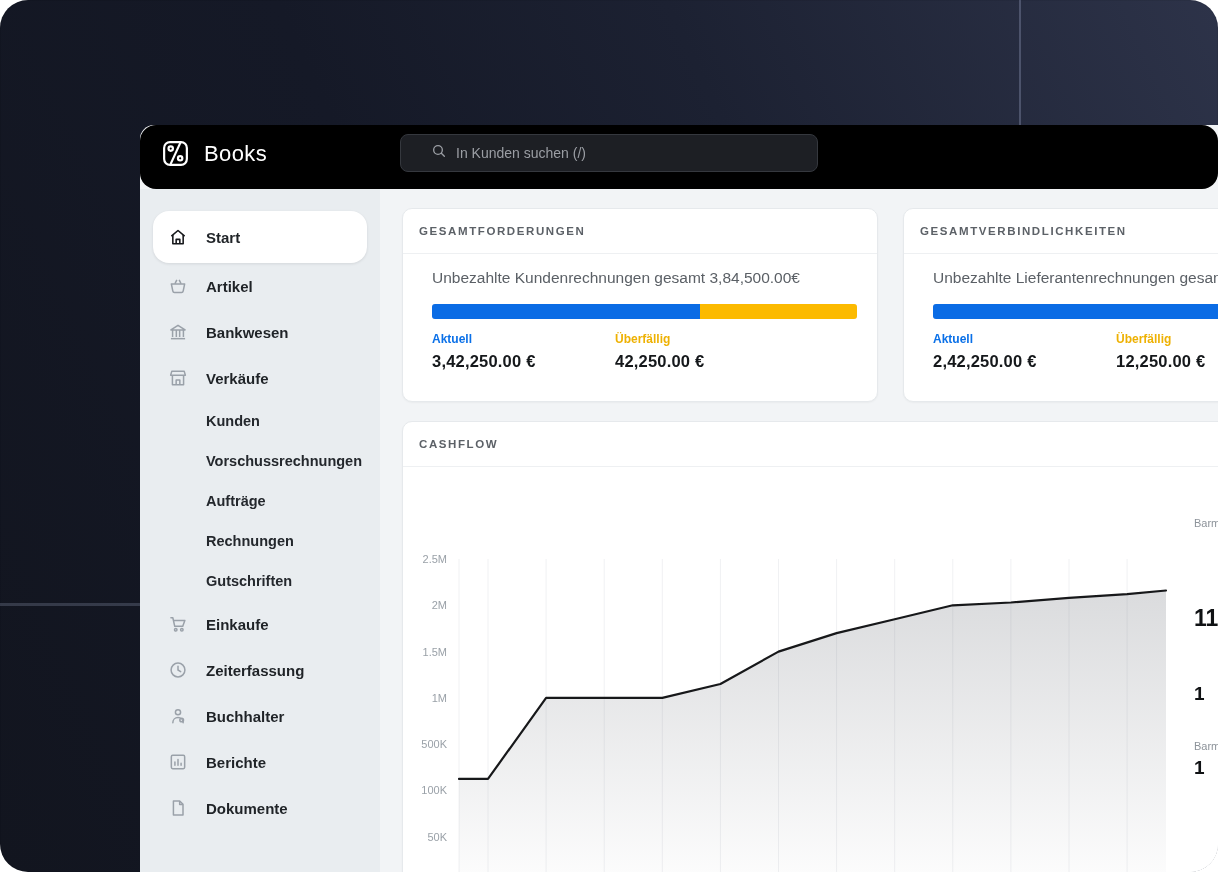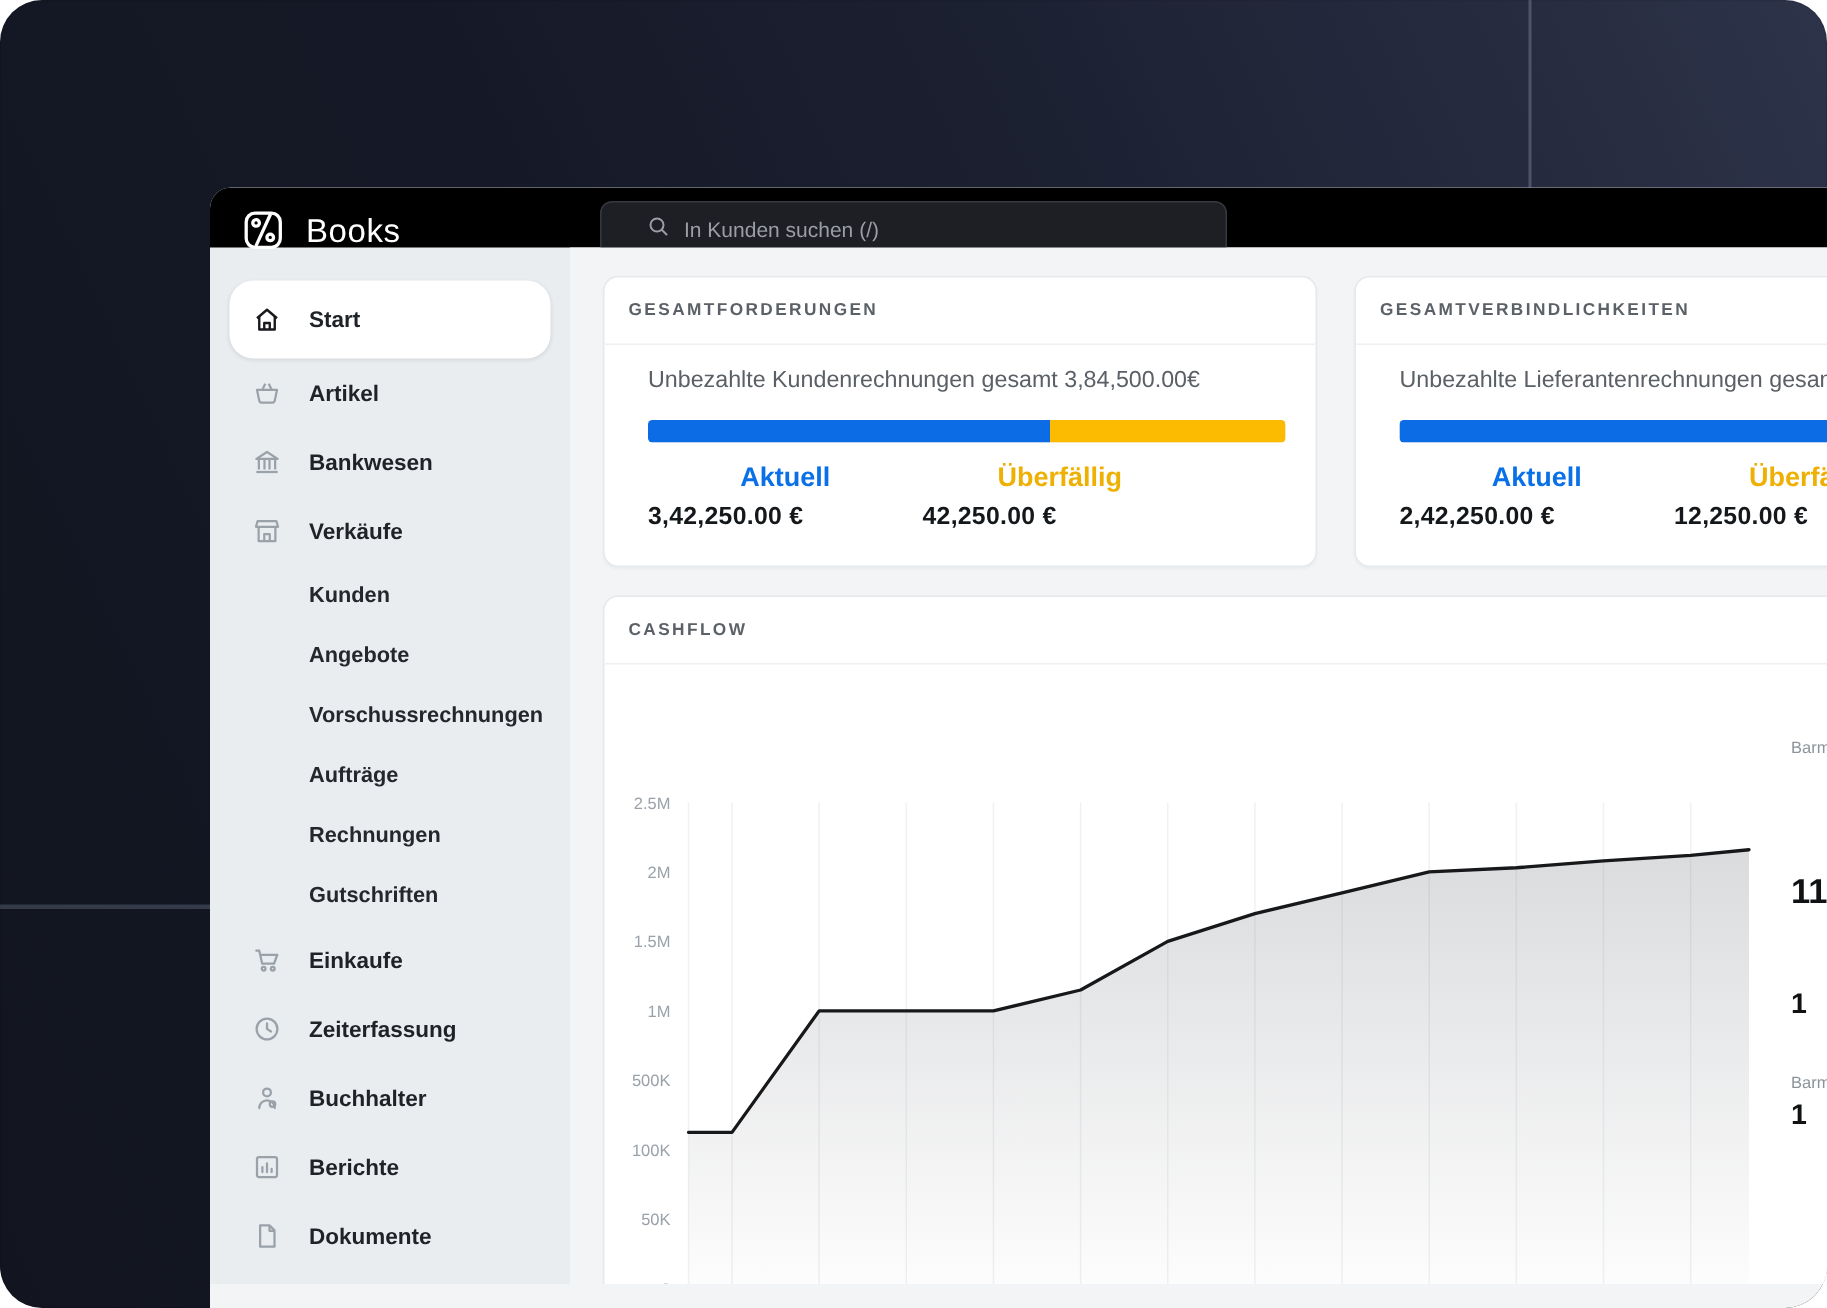"Books" .app-header { border-radius: none -> 16px; height: 40px -> 64px }
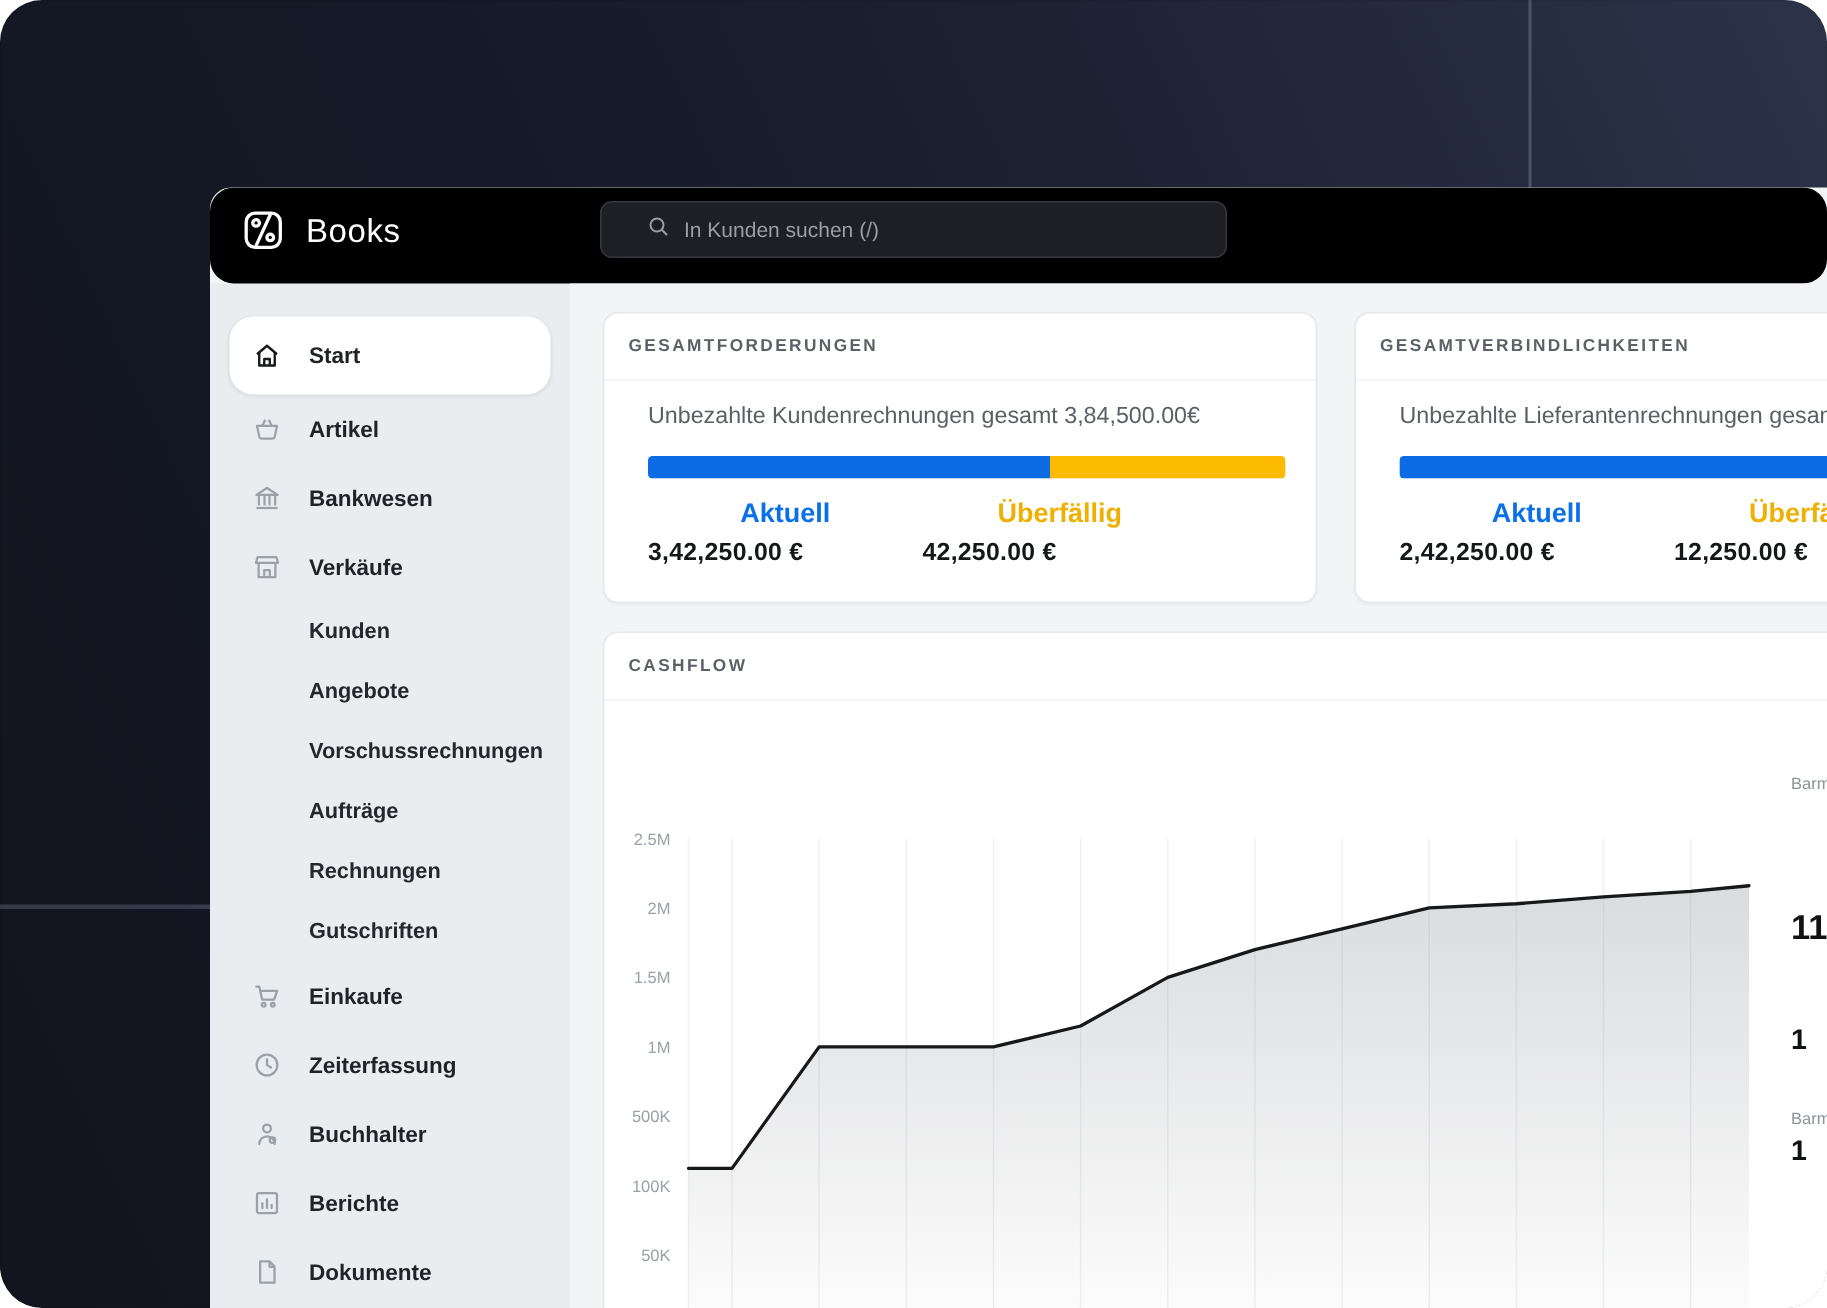"Aktuell" .amount-label { font-size: 18px -> 12px; text-align: center -> none }
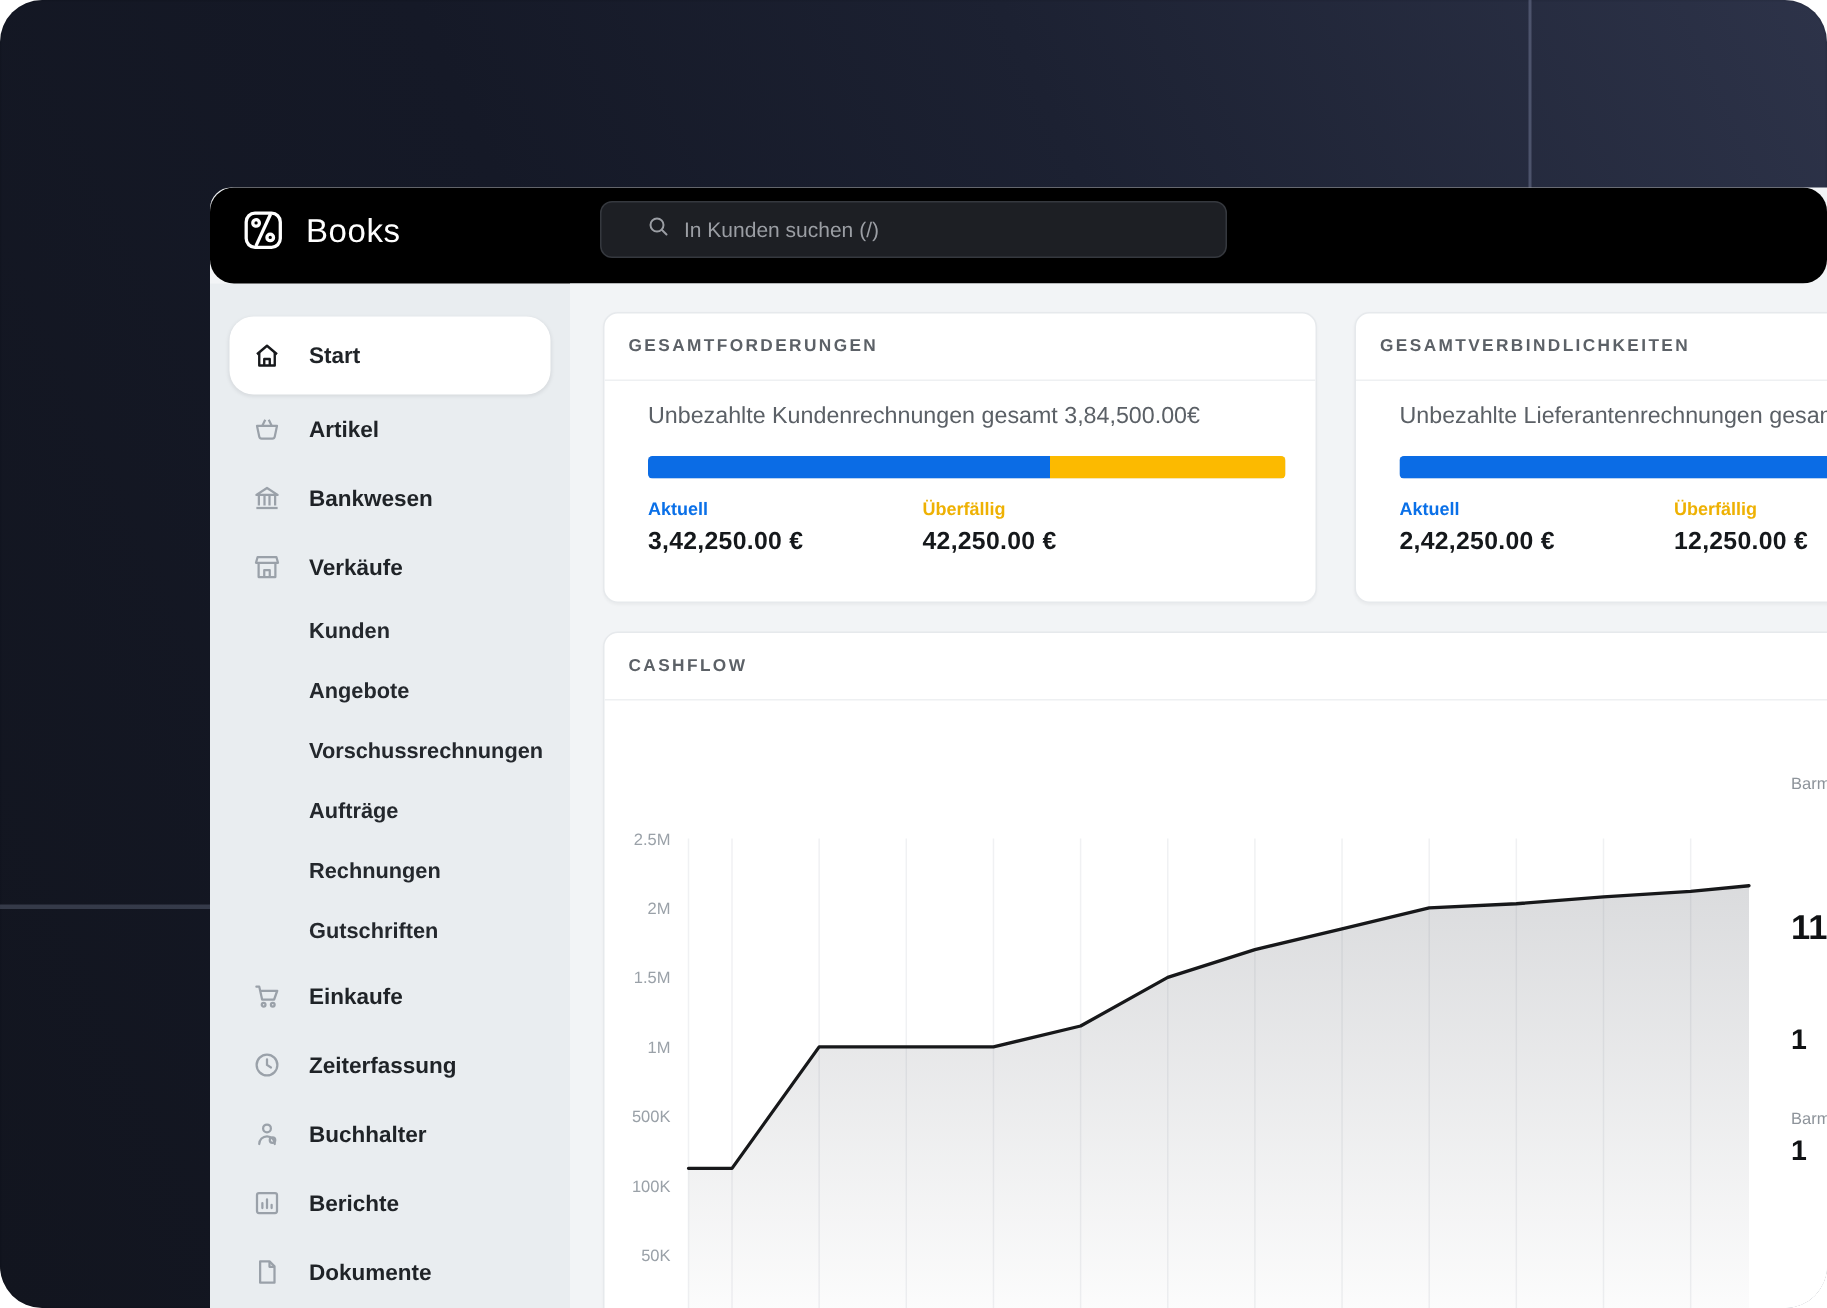"Angebote" div.nav-sub { html: <div> <span>Angebote</span> </div> -> none }
